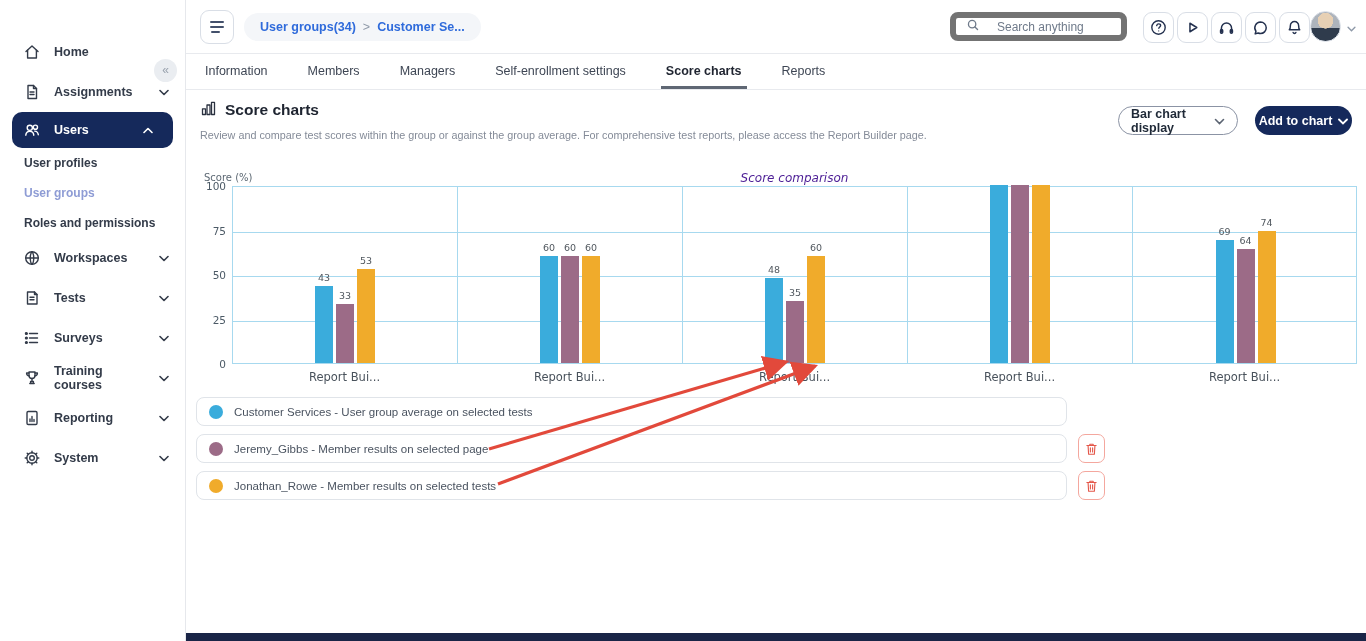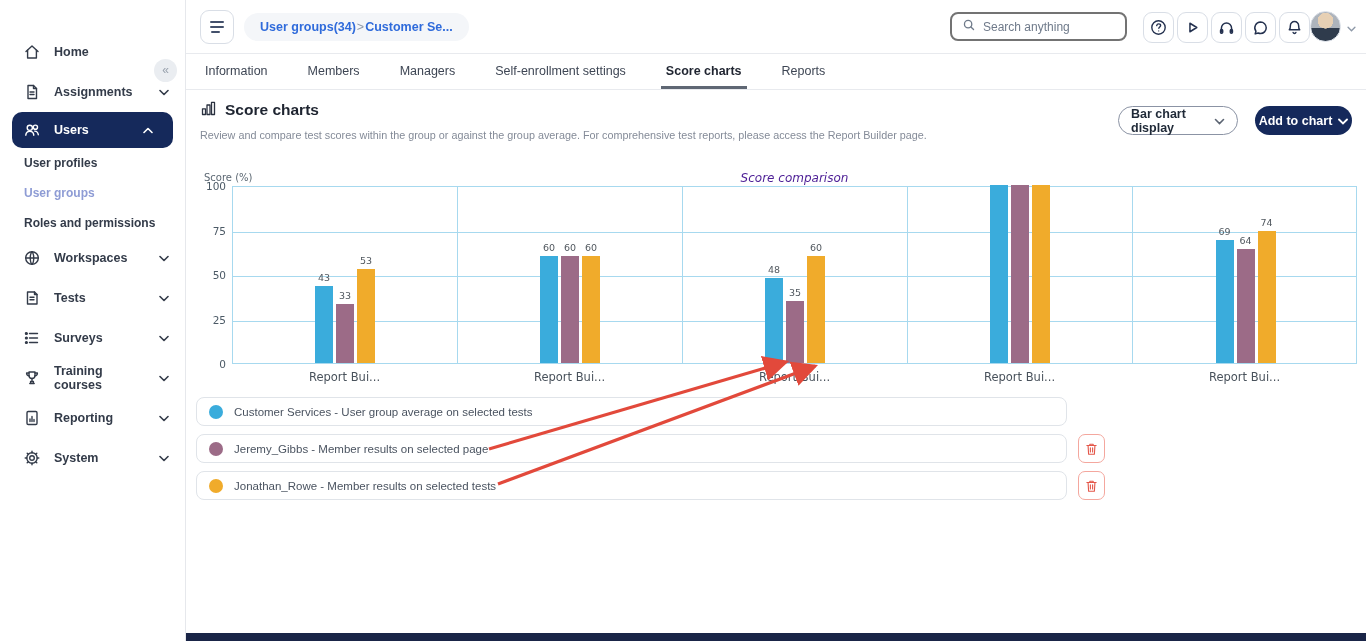"User groups(34)" .breadcrumb { gap: 1px -> 7px }
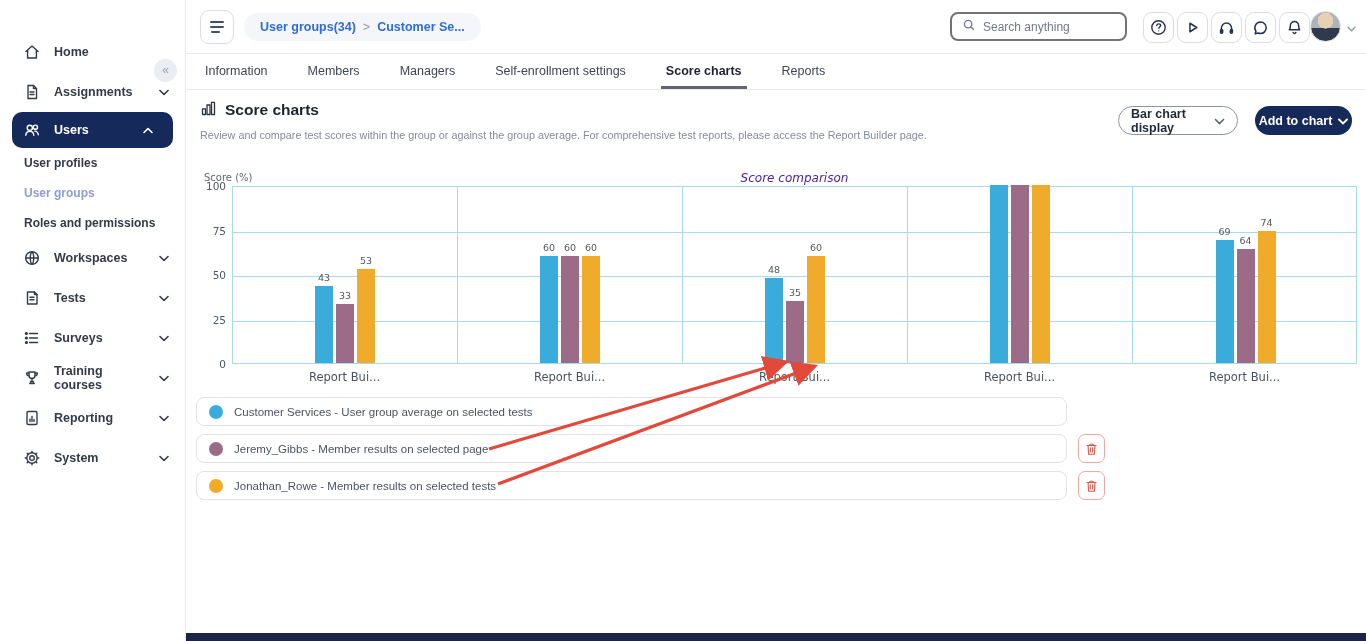"Search anything" .searchbox { border: 2px solid #737373 -> 6px solid #737373; gap: 7px -> 17px }
